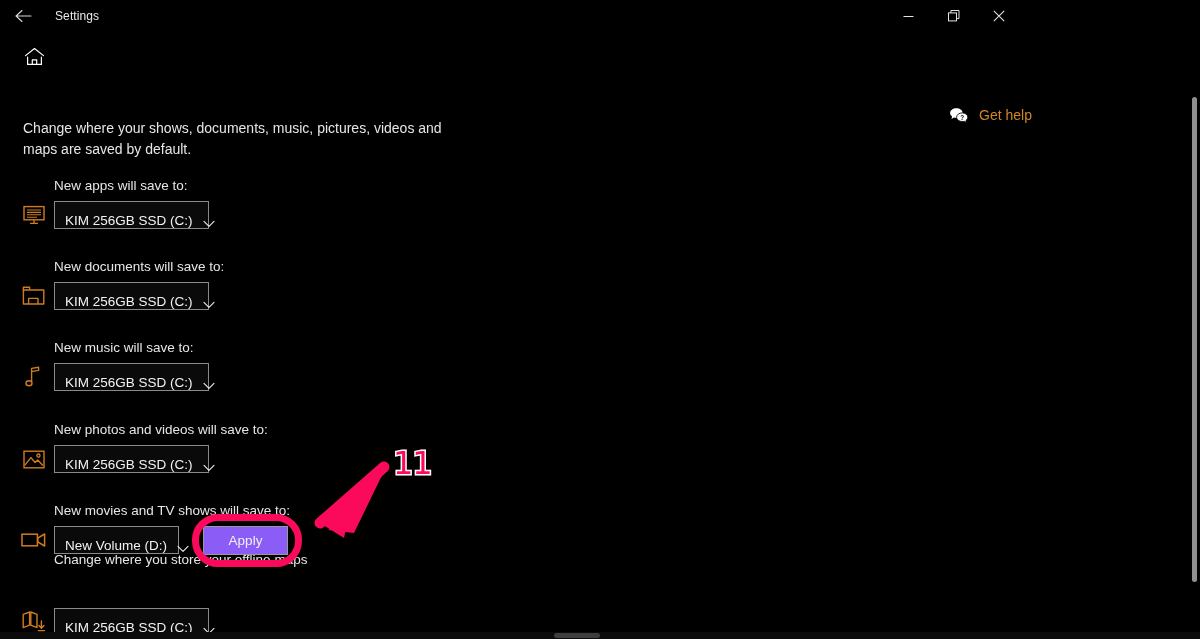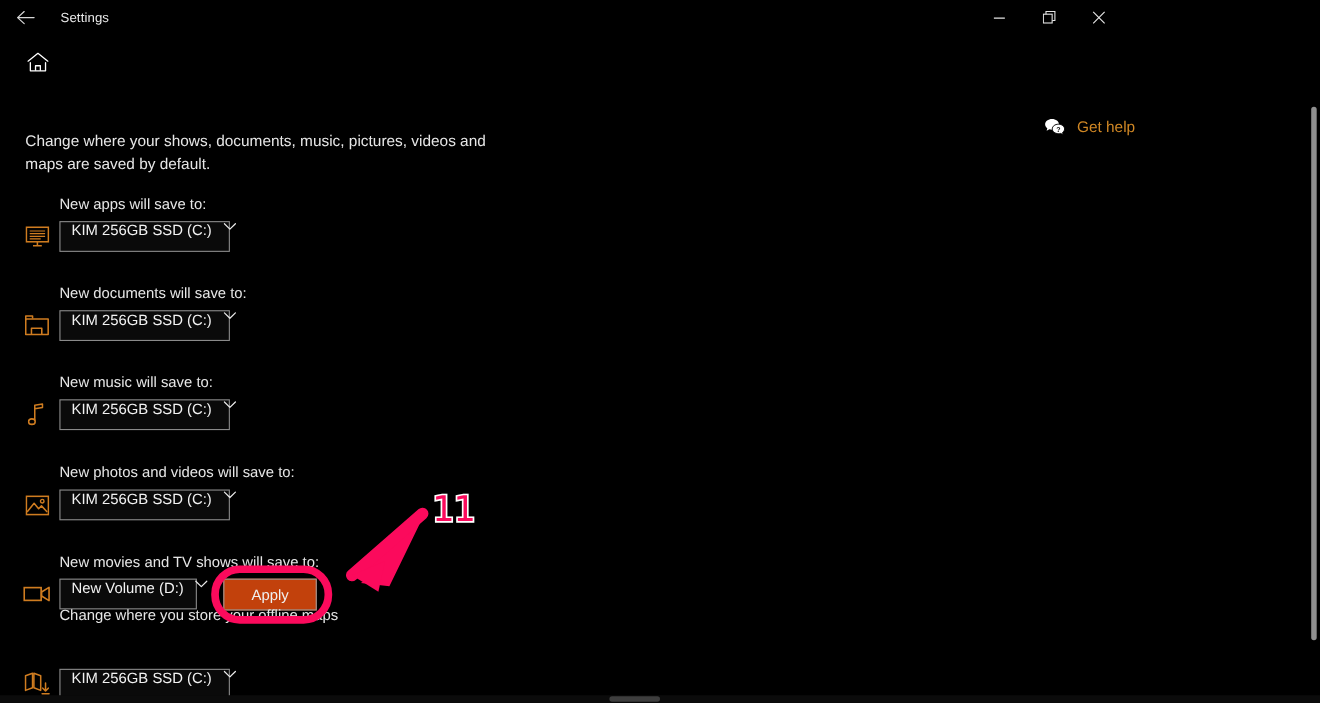"KIM 256GB SSD (C:)" .combo { align-items: flex-start -> flex-end }
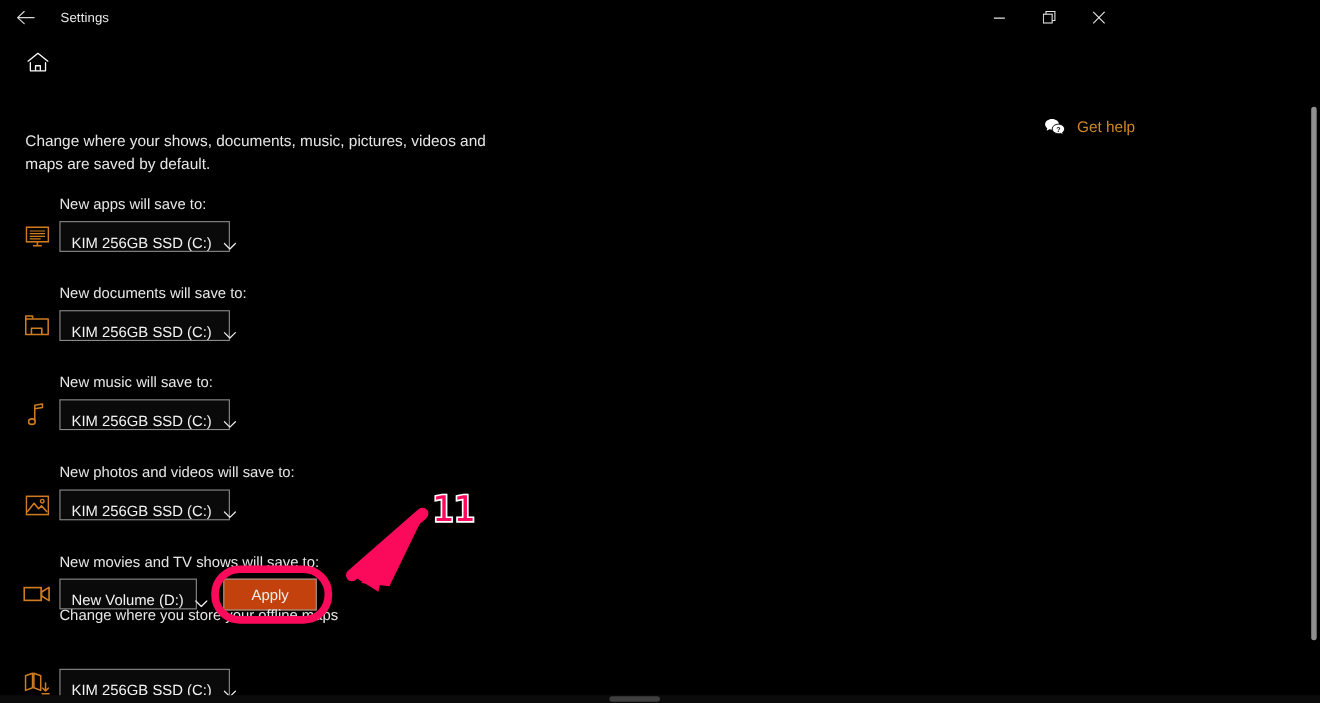"Apply" .apply-btn { background: #c2410c -> #8b5cf6 }
